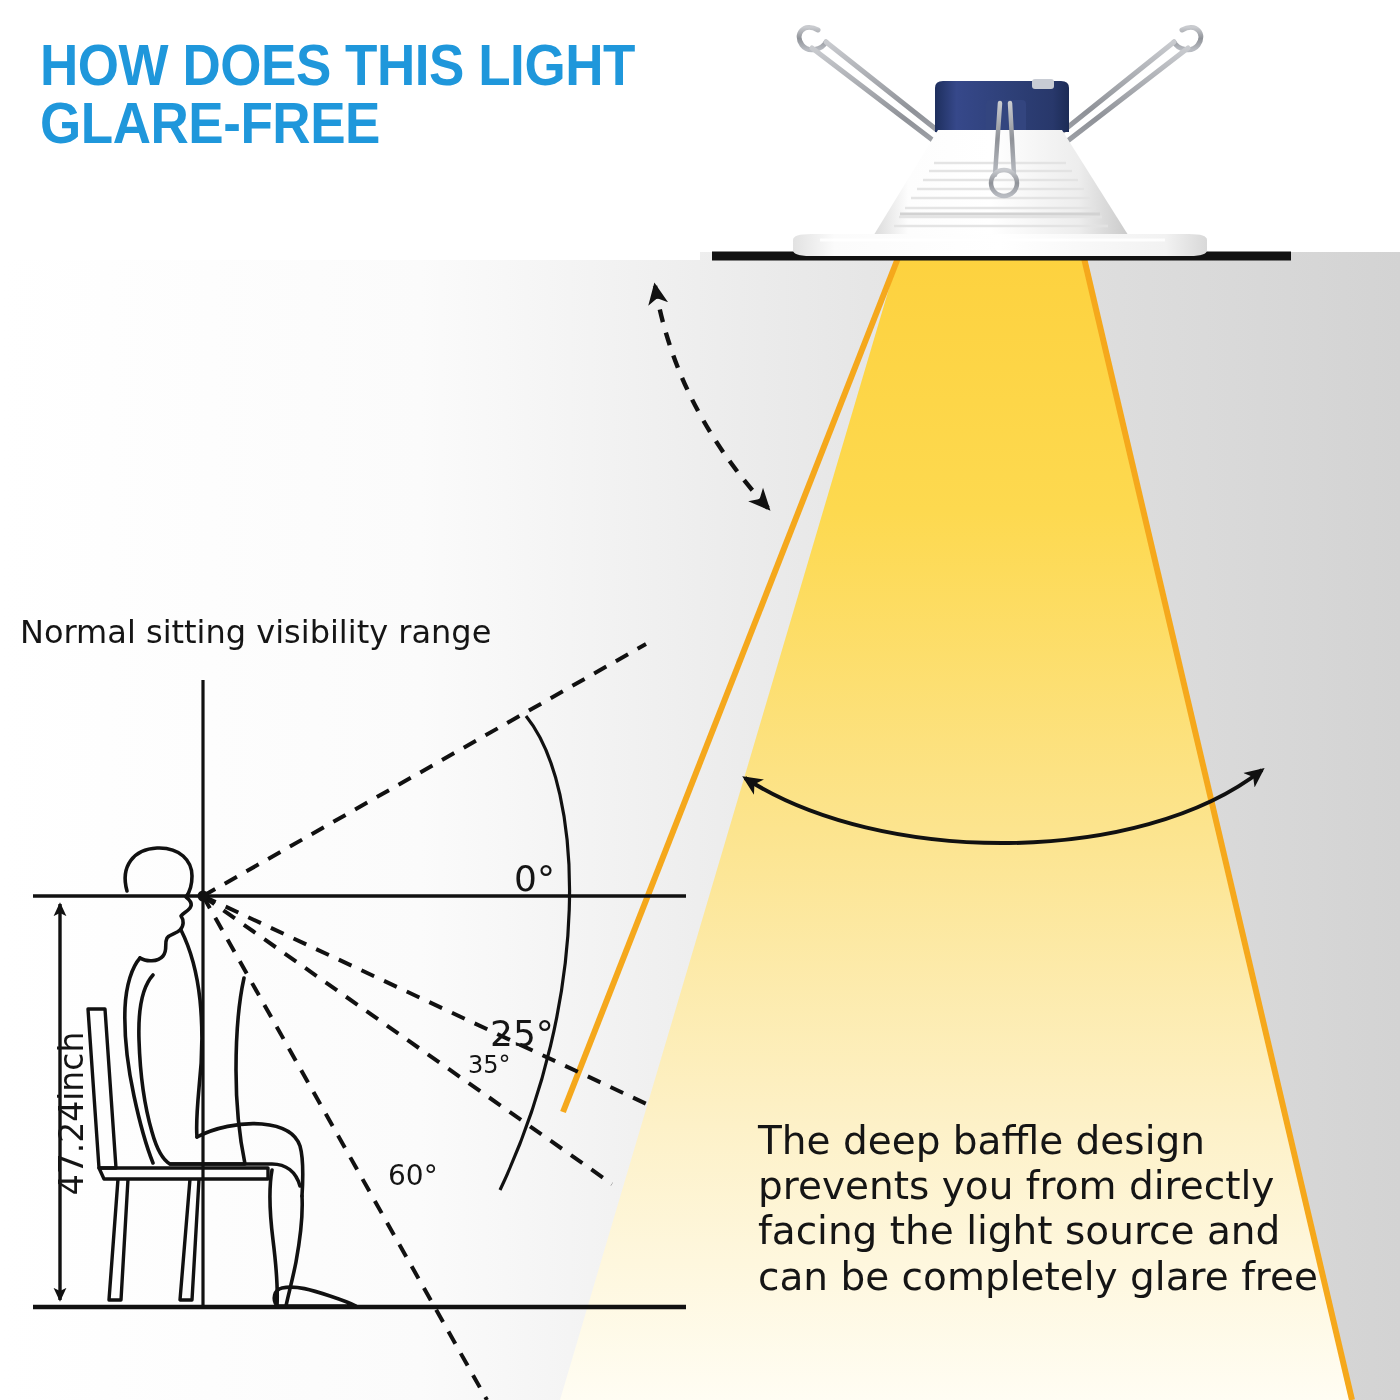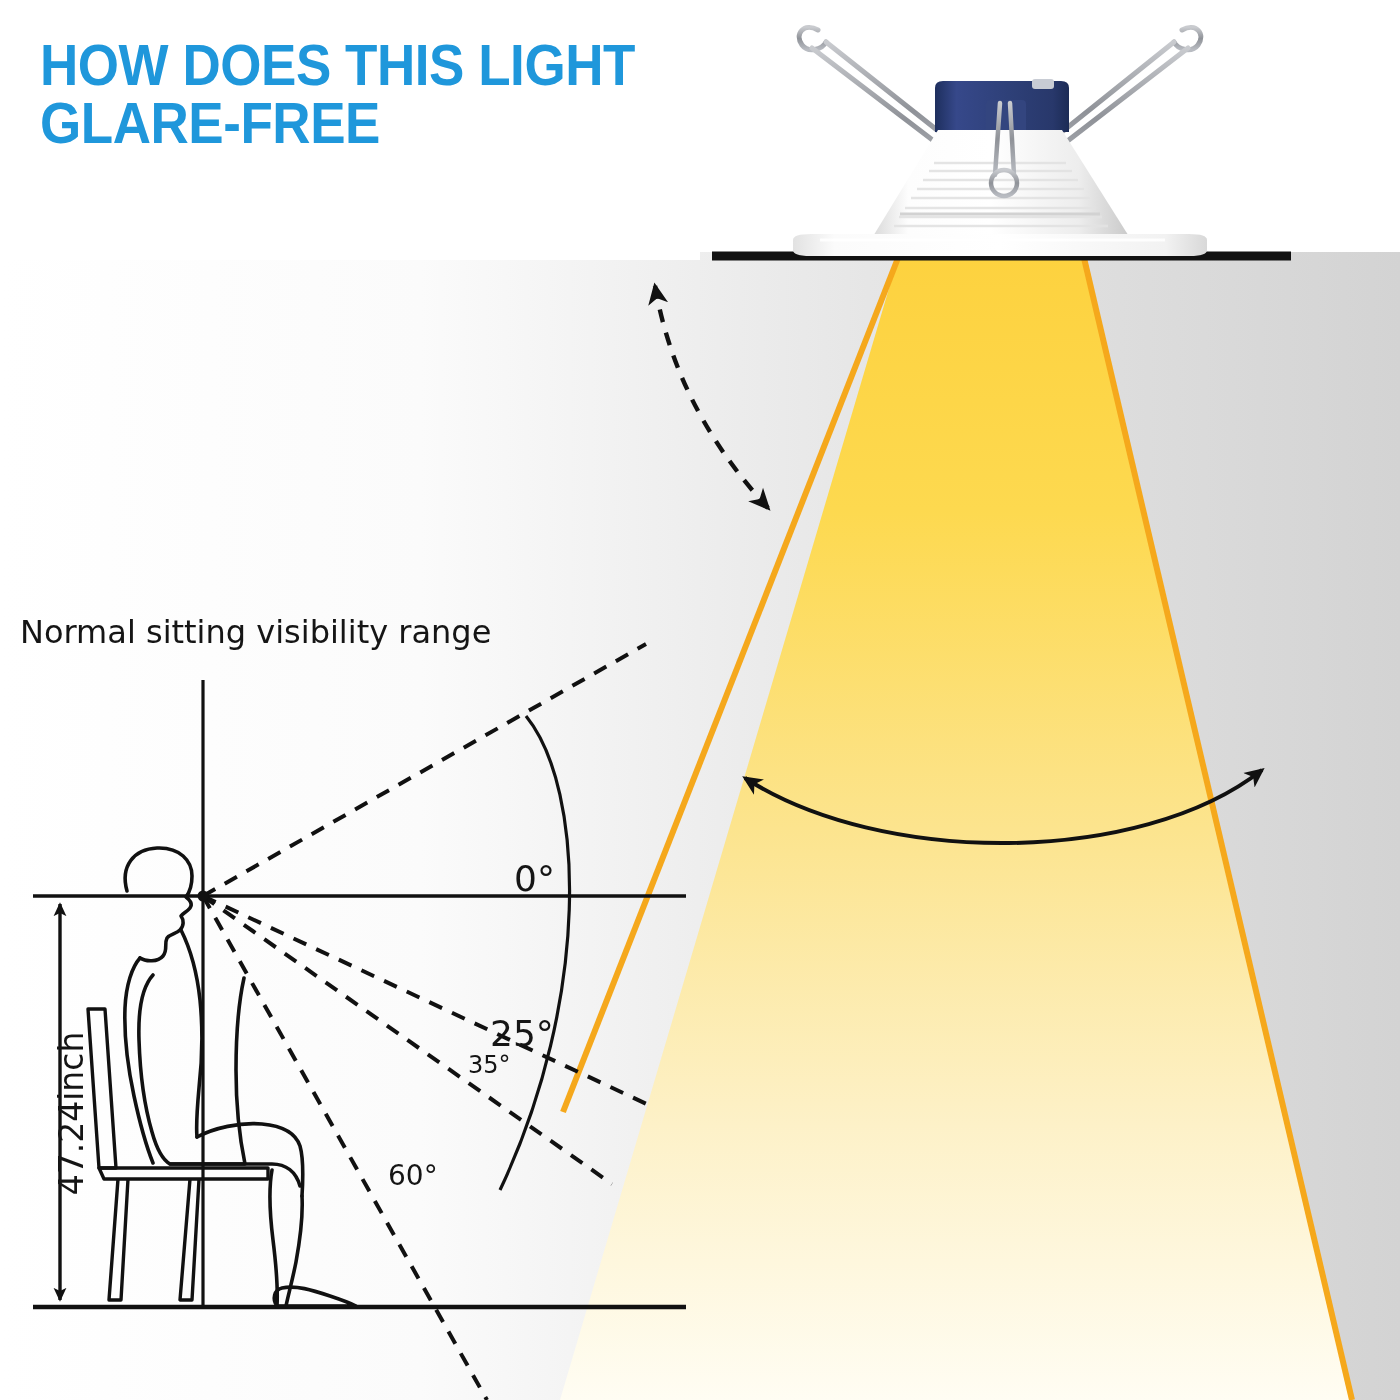"The deep baffle design" div.lbl { html: none -> <div>The deep baffle design prevents you from directly facing the light source and can be completely glare free</div> }
